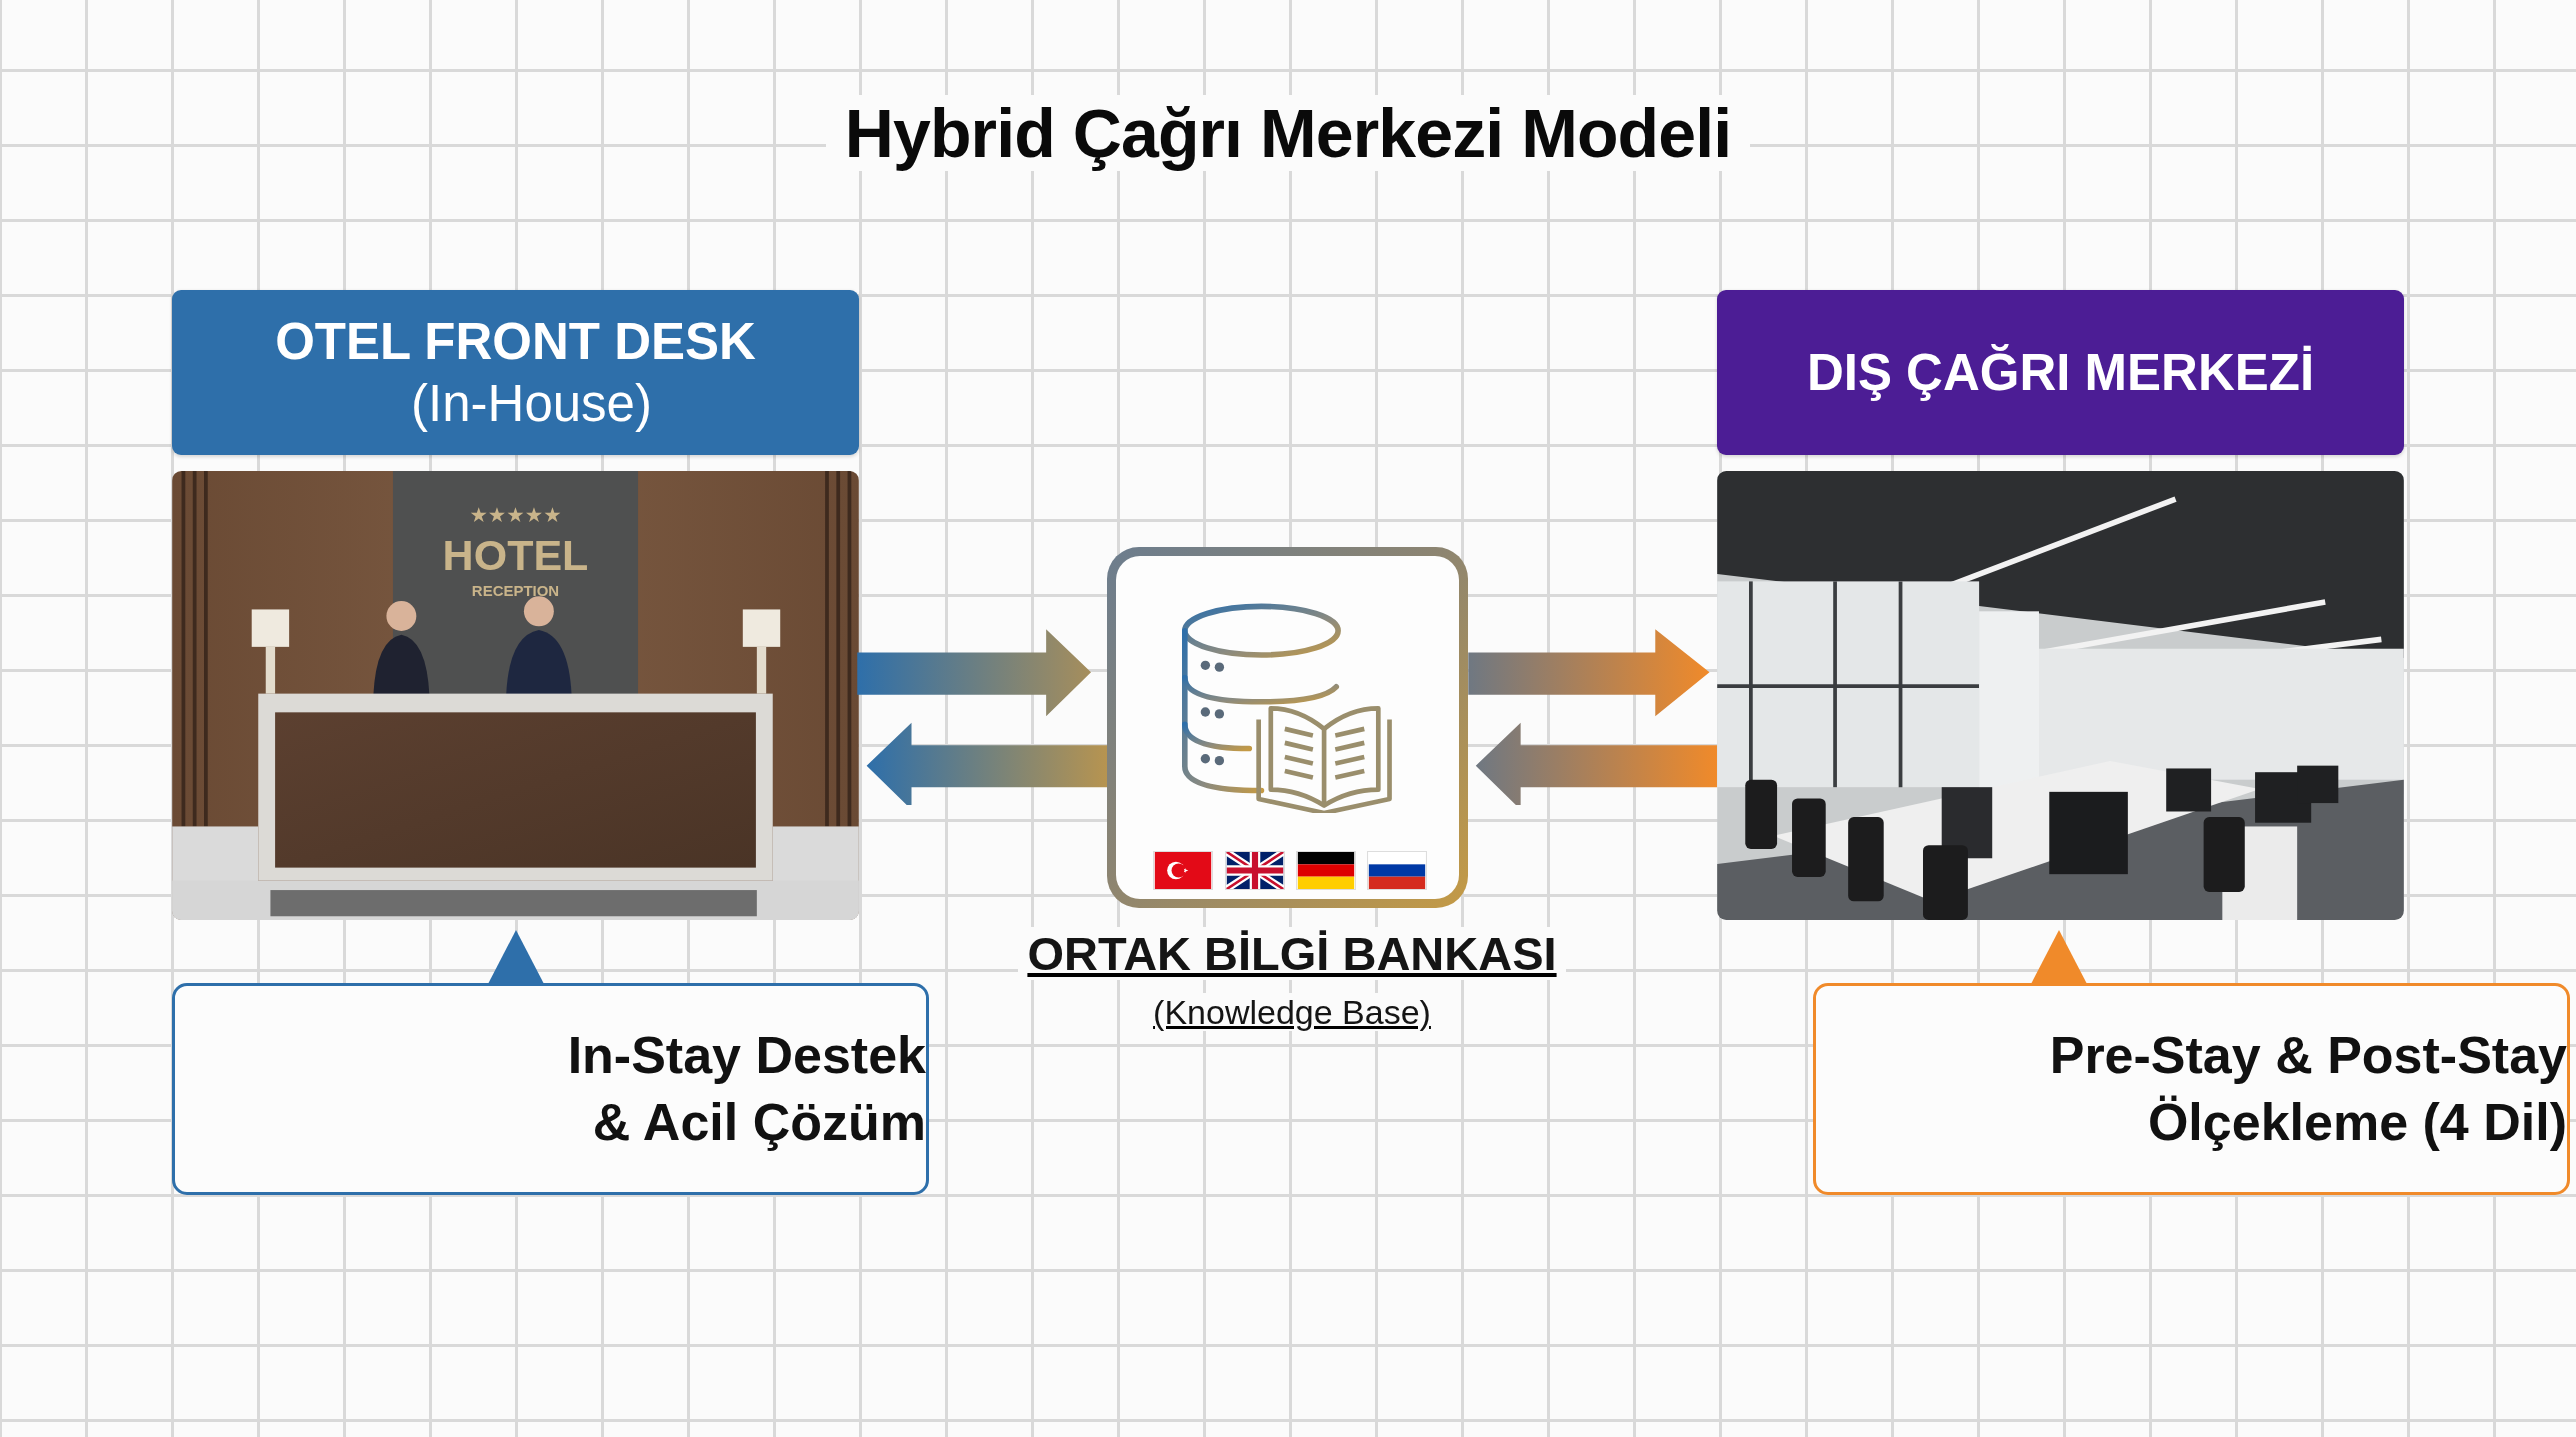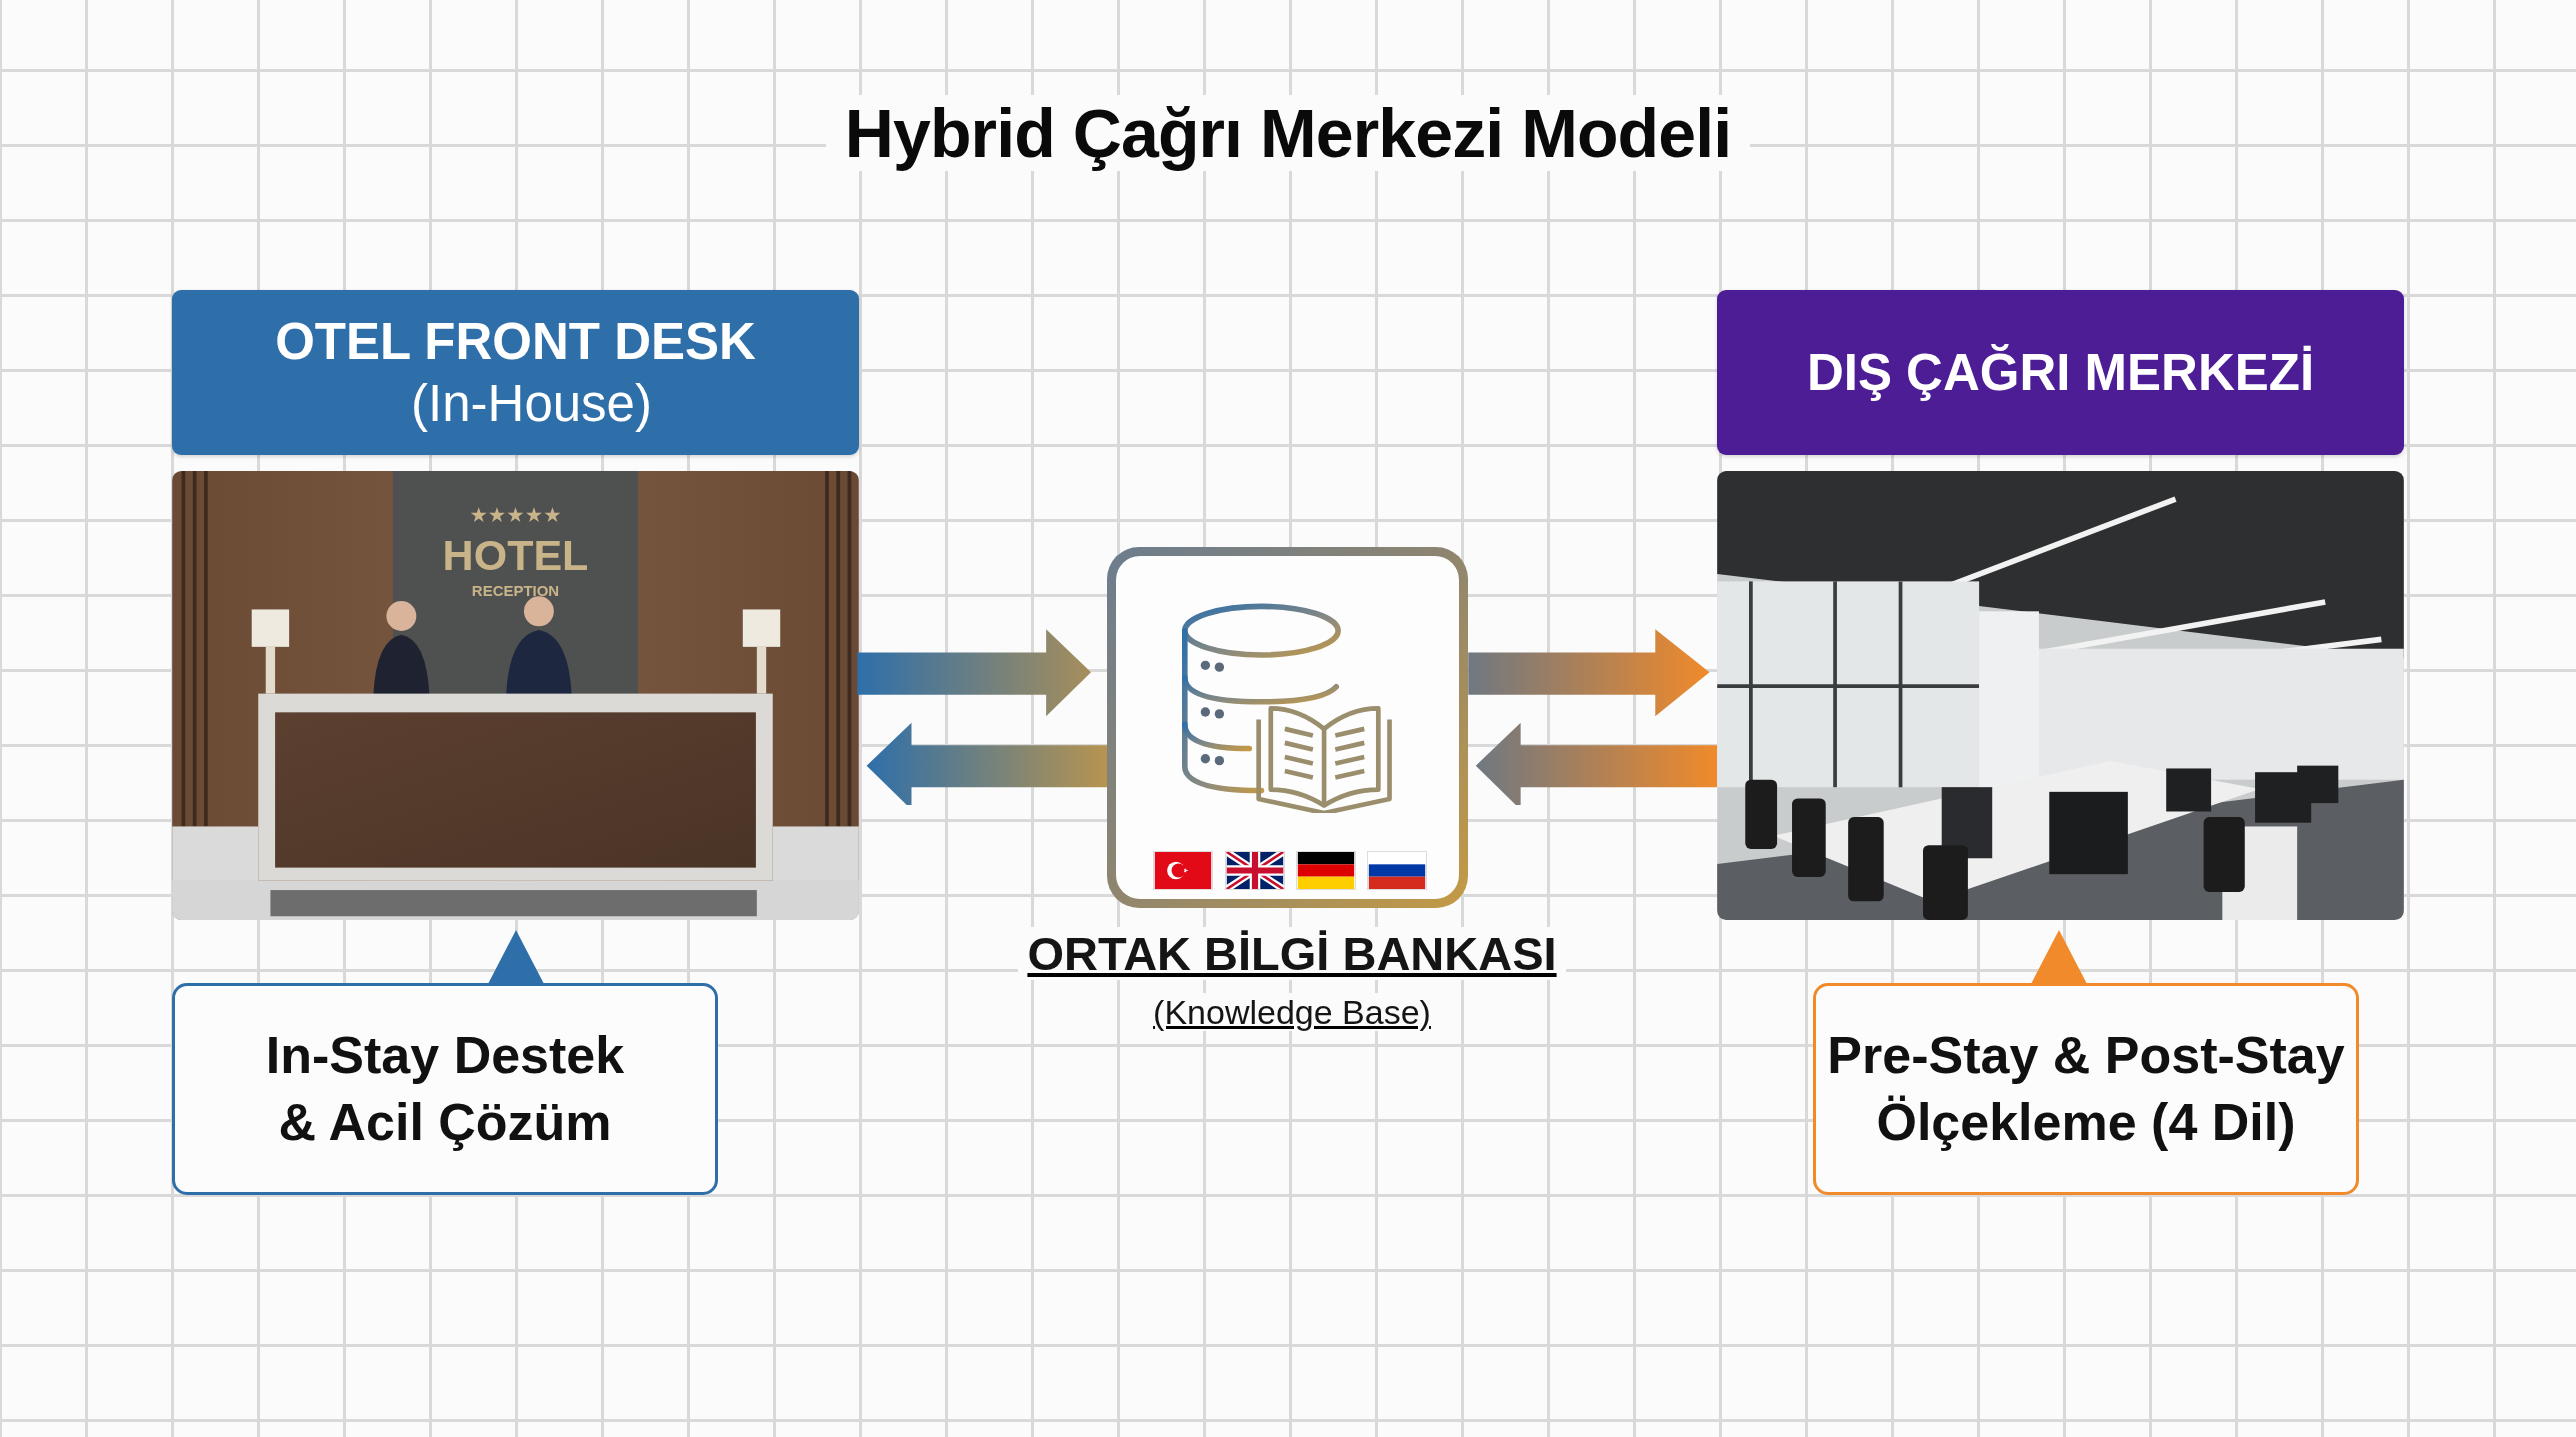"In-Stay Destek" .desc-box { align-items: center -> flex-end; width: 546px -> 757px }
